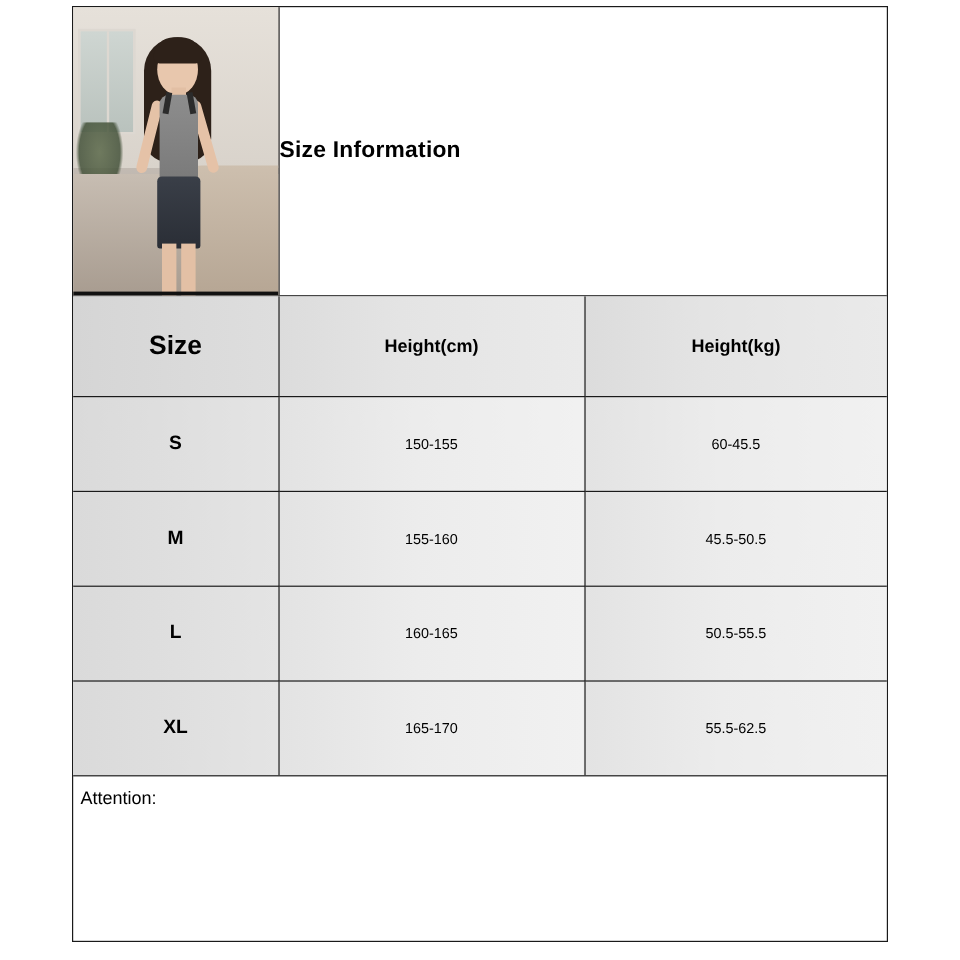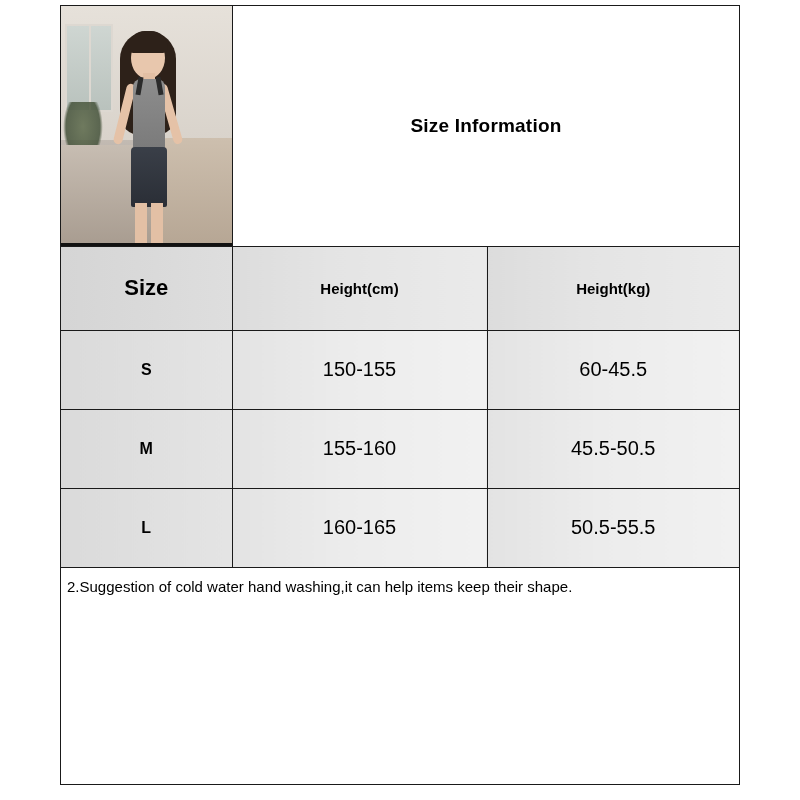"Size Information" .title-cell { justify-content: center -> flex-start }
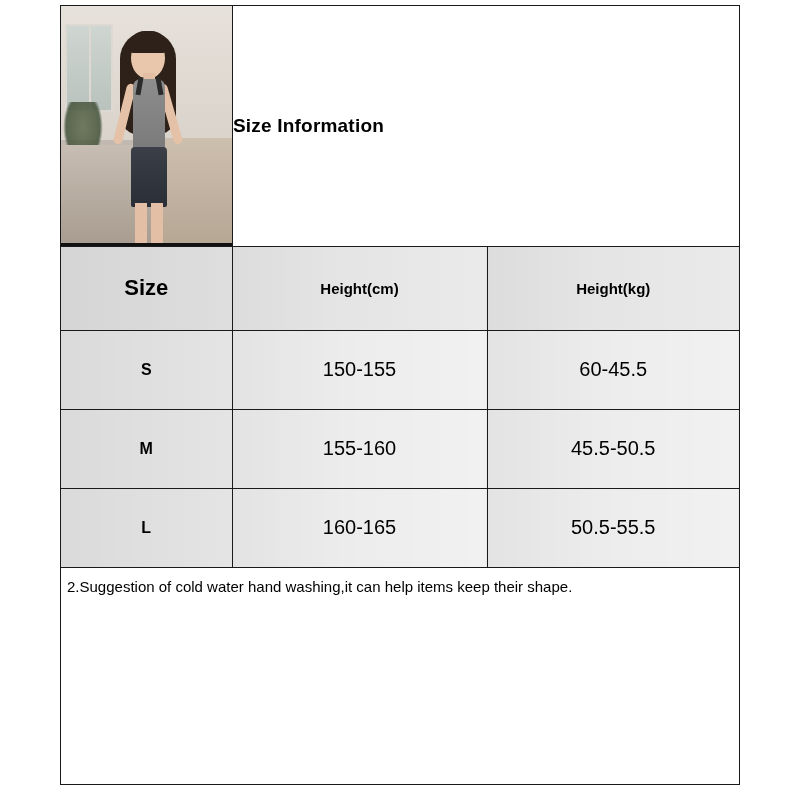"150-155" .body-row td { font-size: 20px -> 12px }
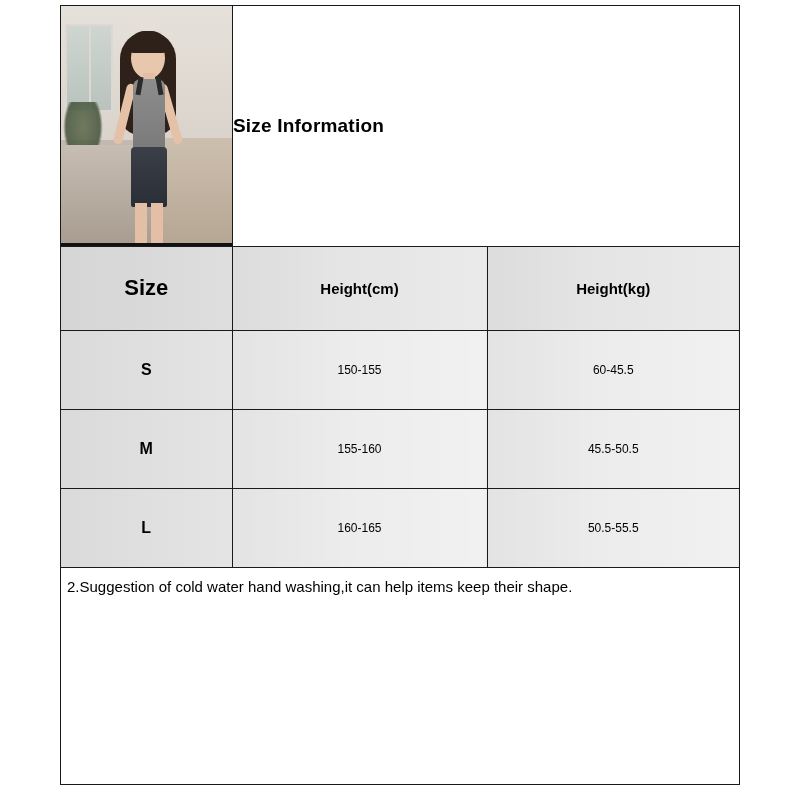"XL" tr.body-row { html: none -> <tr> <td>XL</td> <td>165-170</td> <td>55.5-62.5</td> </tr> }
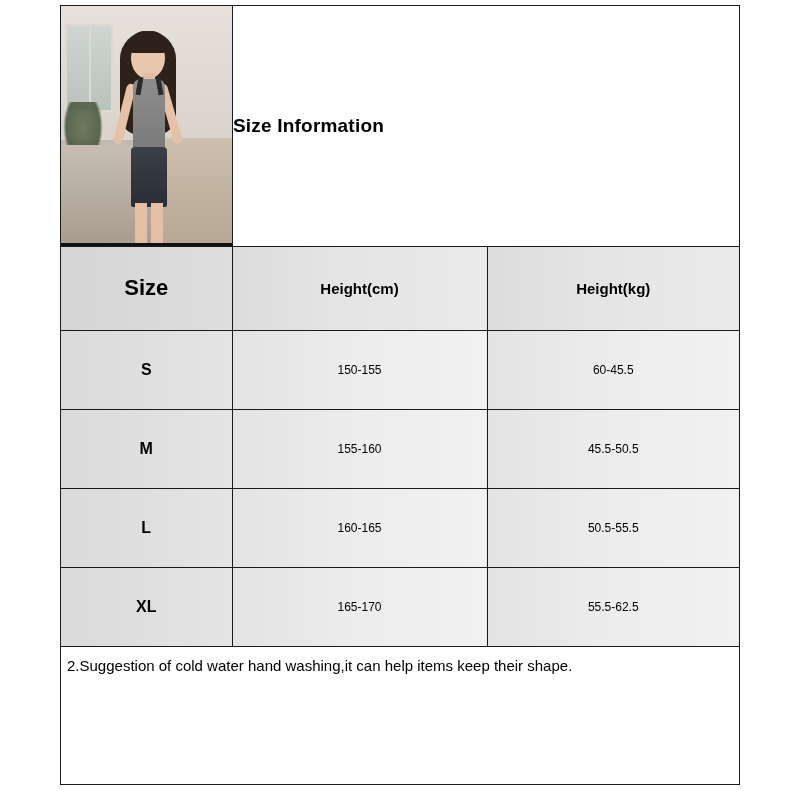"Attention:" div { html: none -> <div>Attention:</div> }
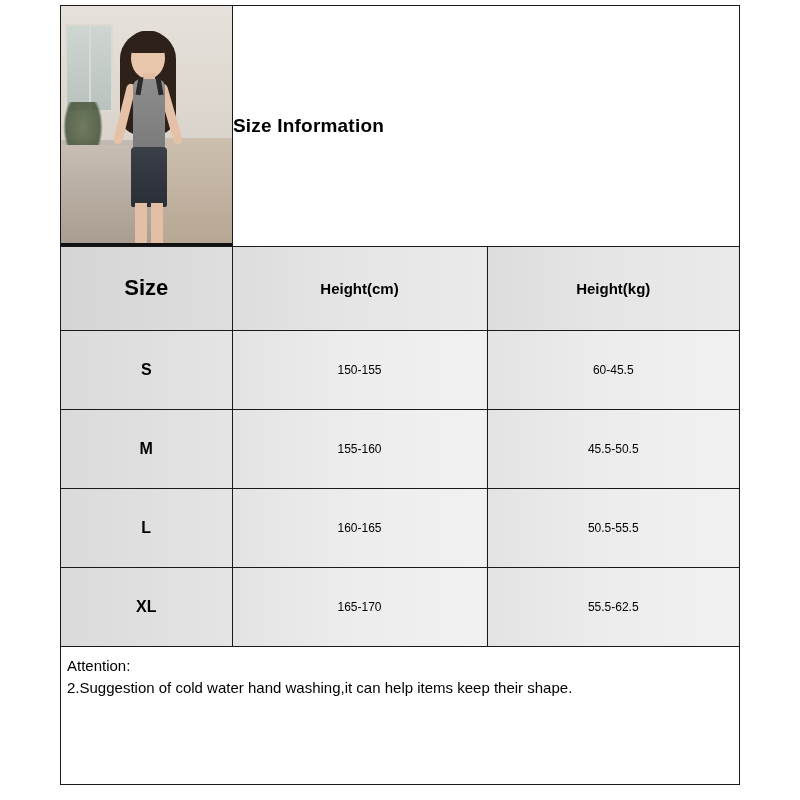"2.Suggestion of cold water hand" div { html: <div>2.Suggestion of cold water hand washing,it can help items keep their shape.</div> -> none }
